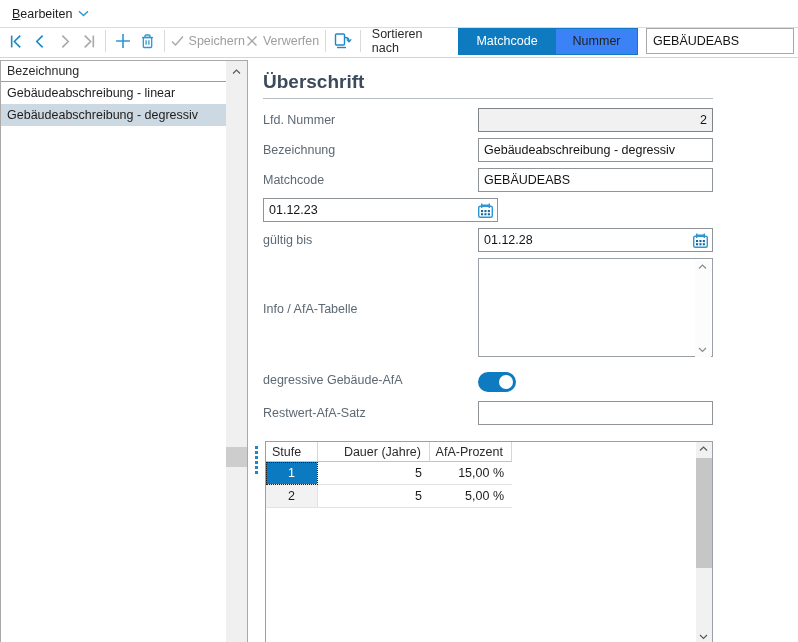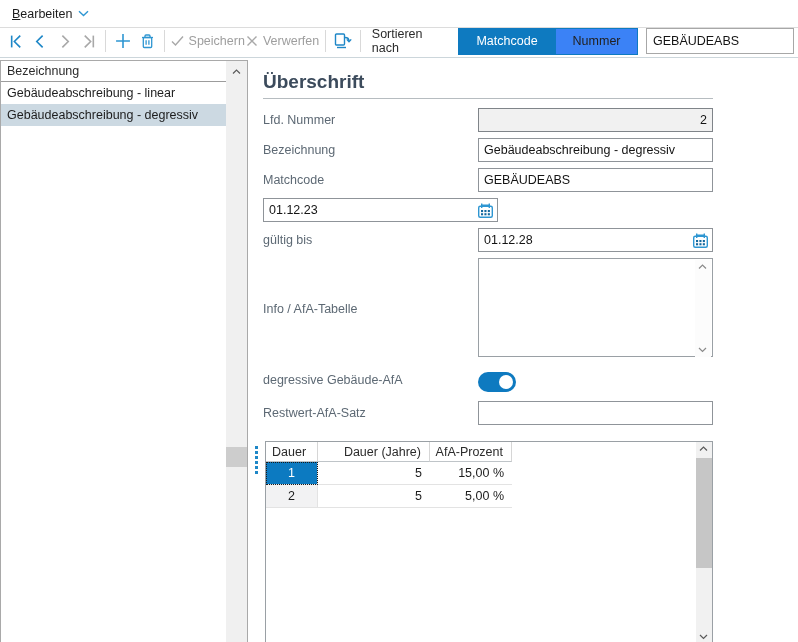"Dauer" div.g-th { text: Dauer -> Stufe }
